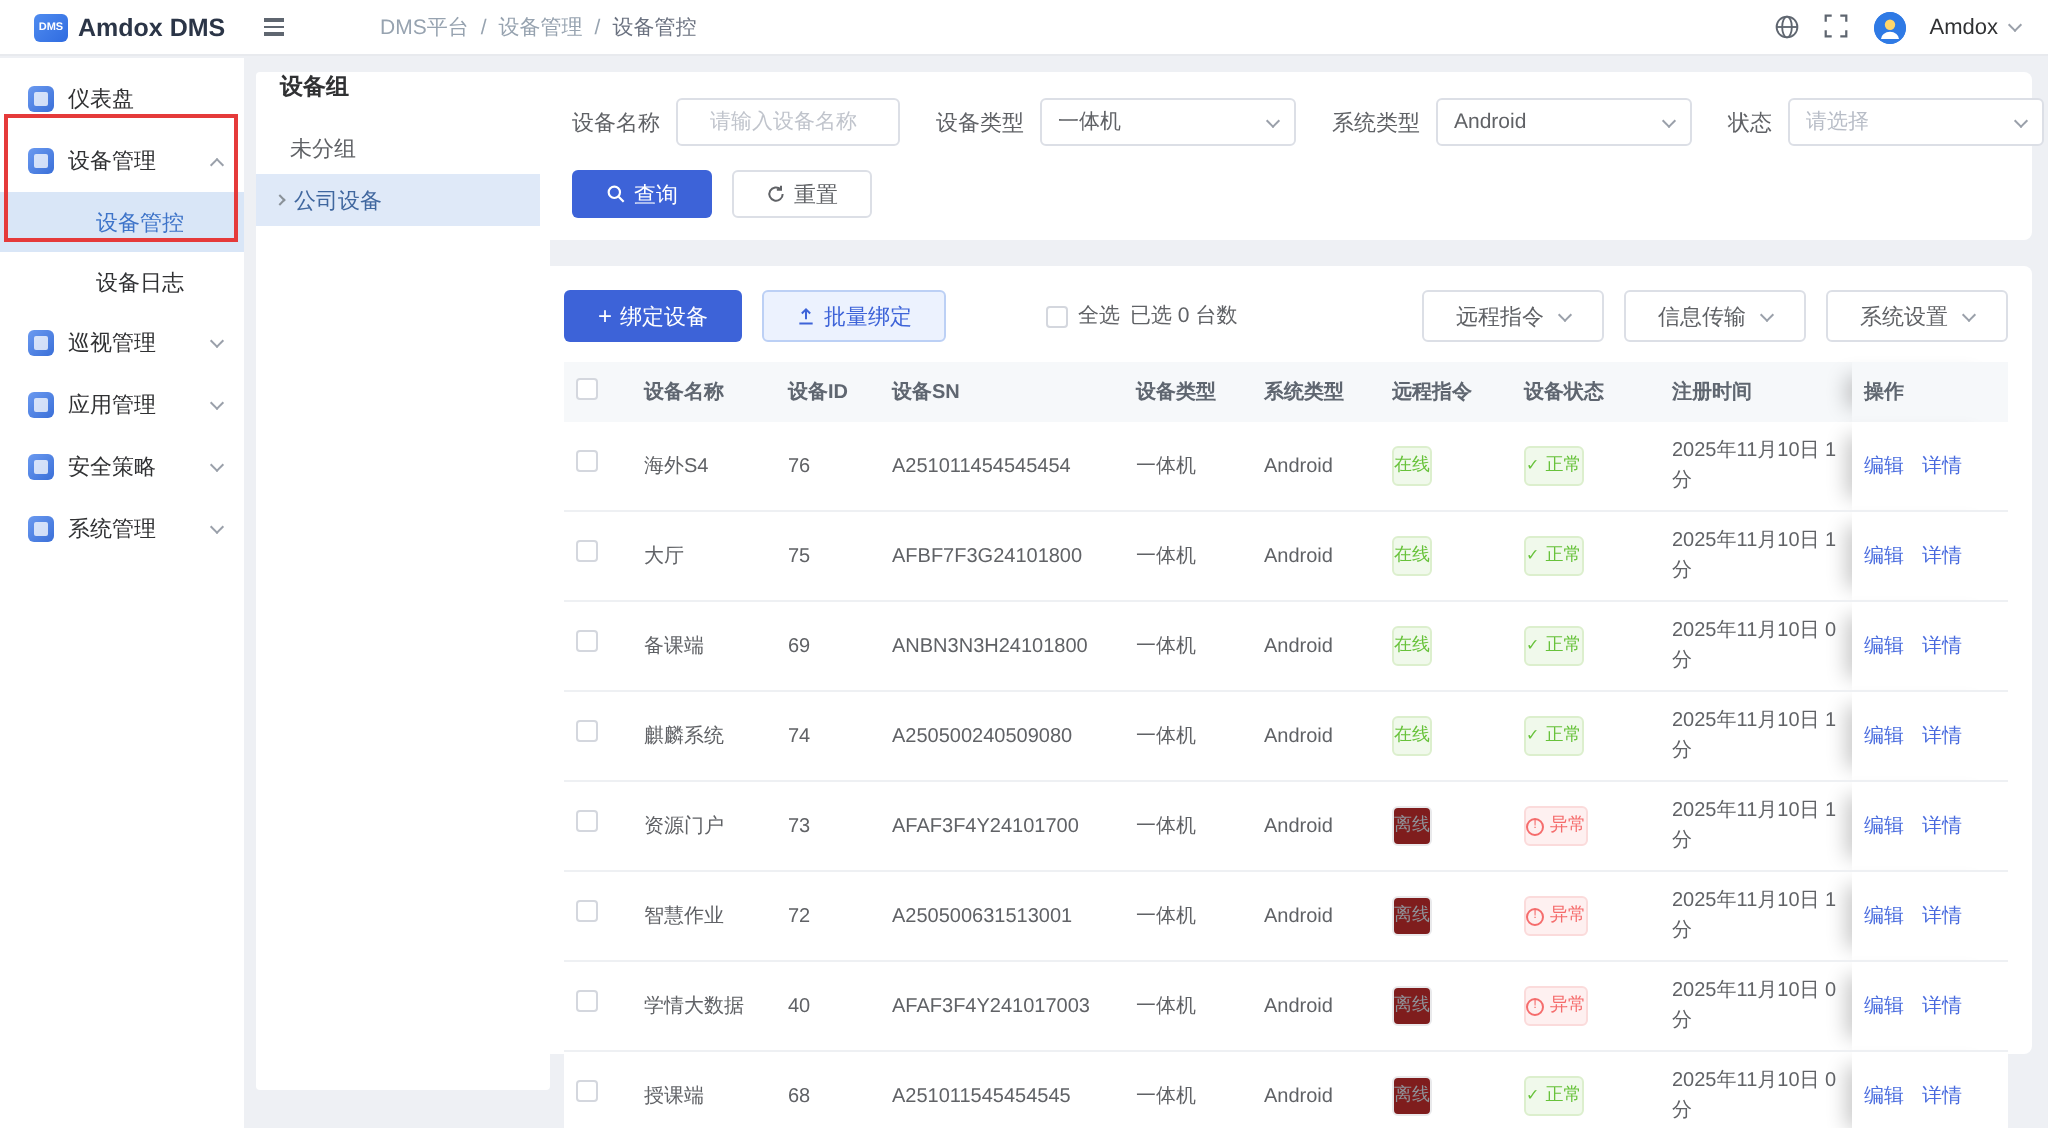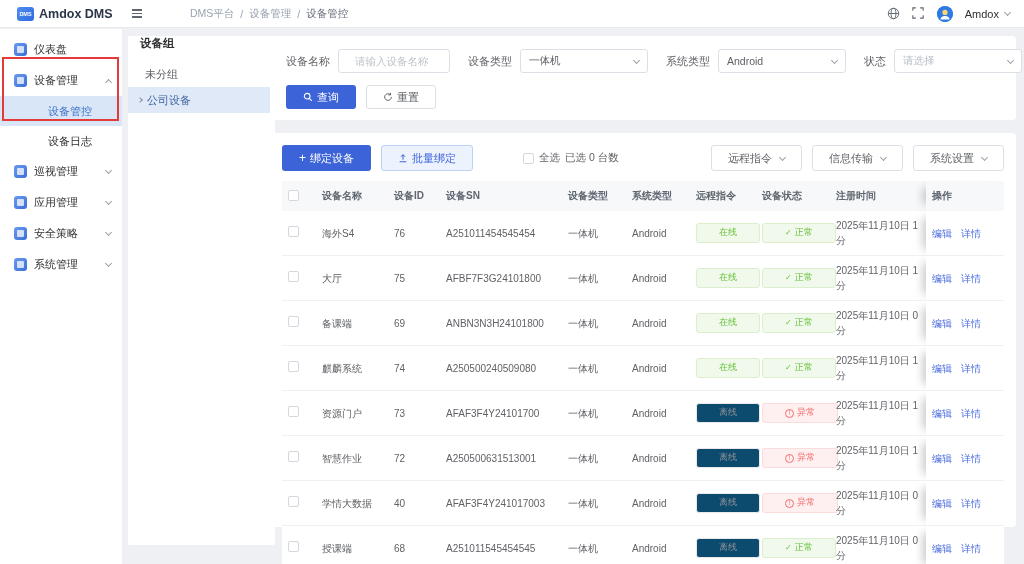"在线" .tag { padding: 2px 22px -> 2px 0 }
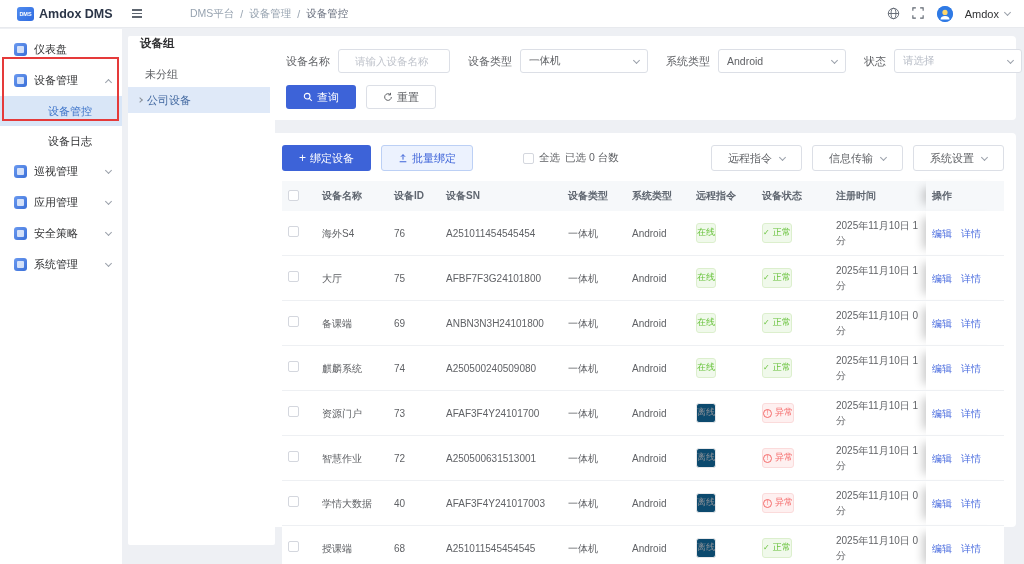"离线" .tag-gray { background: #0c4a6e -> #7f1d1d }
